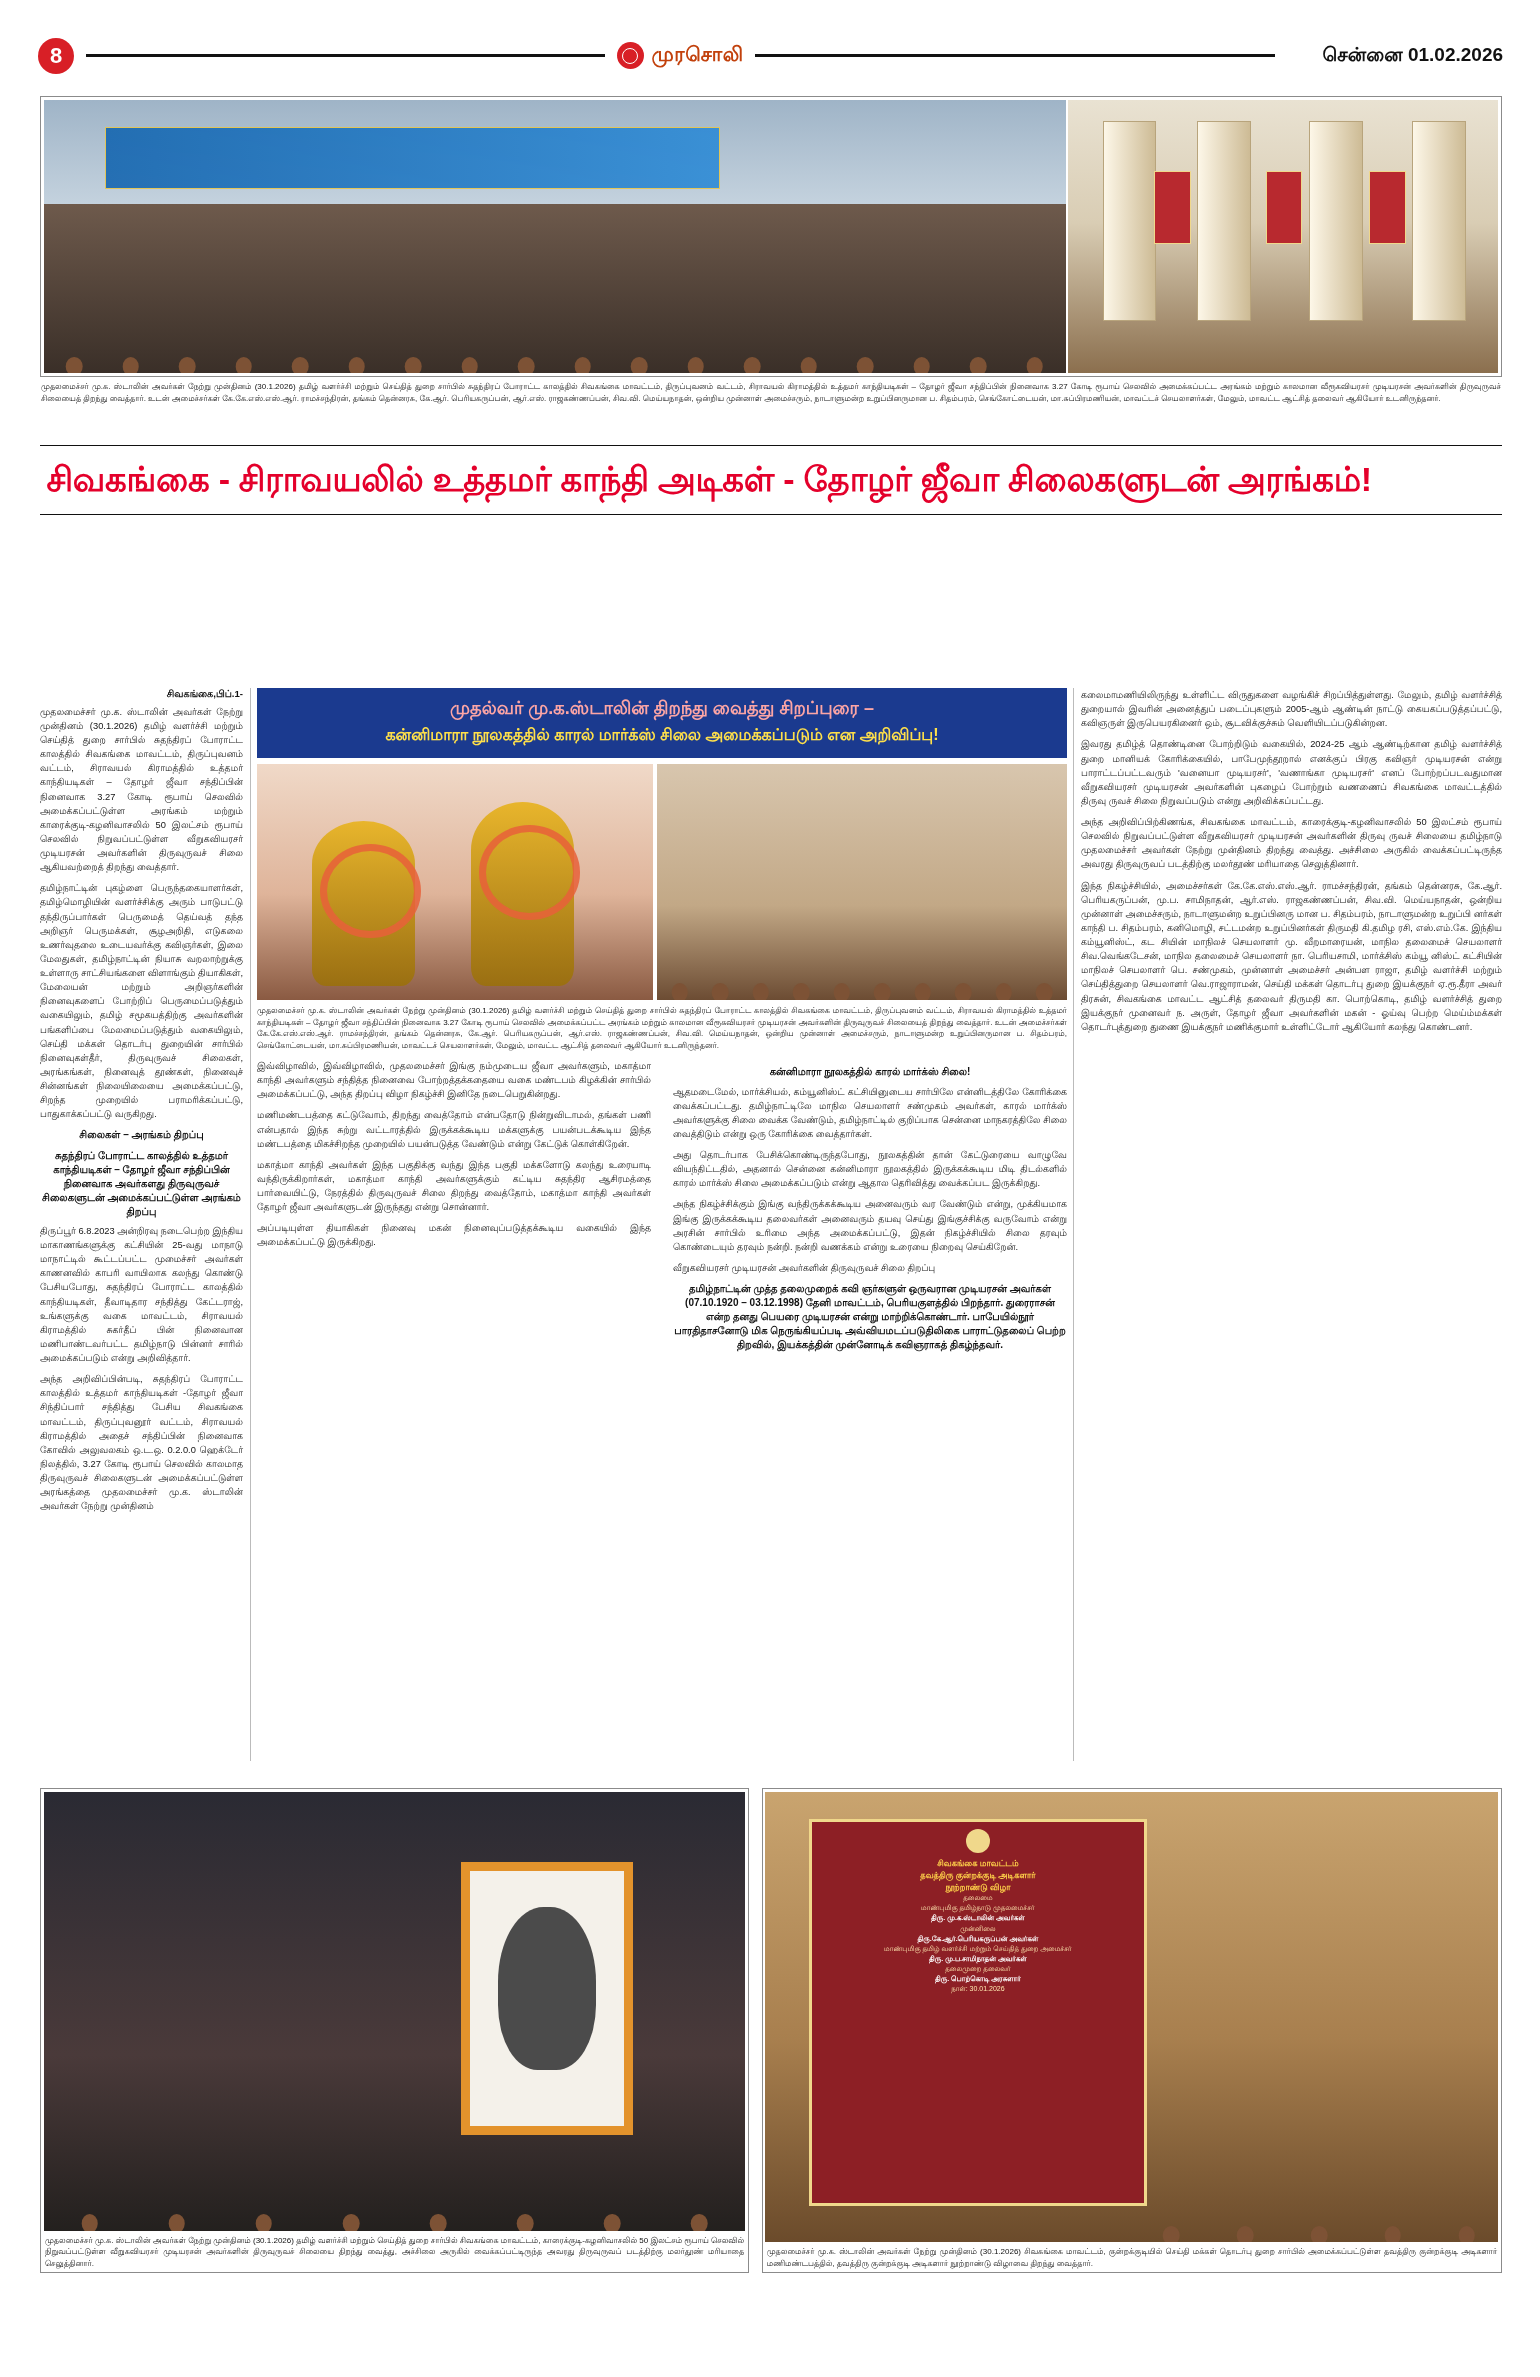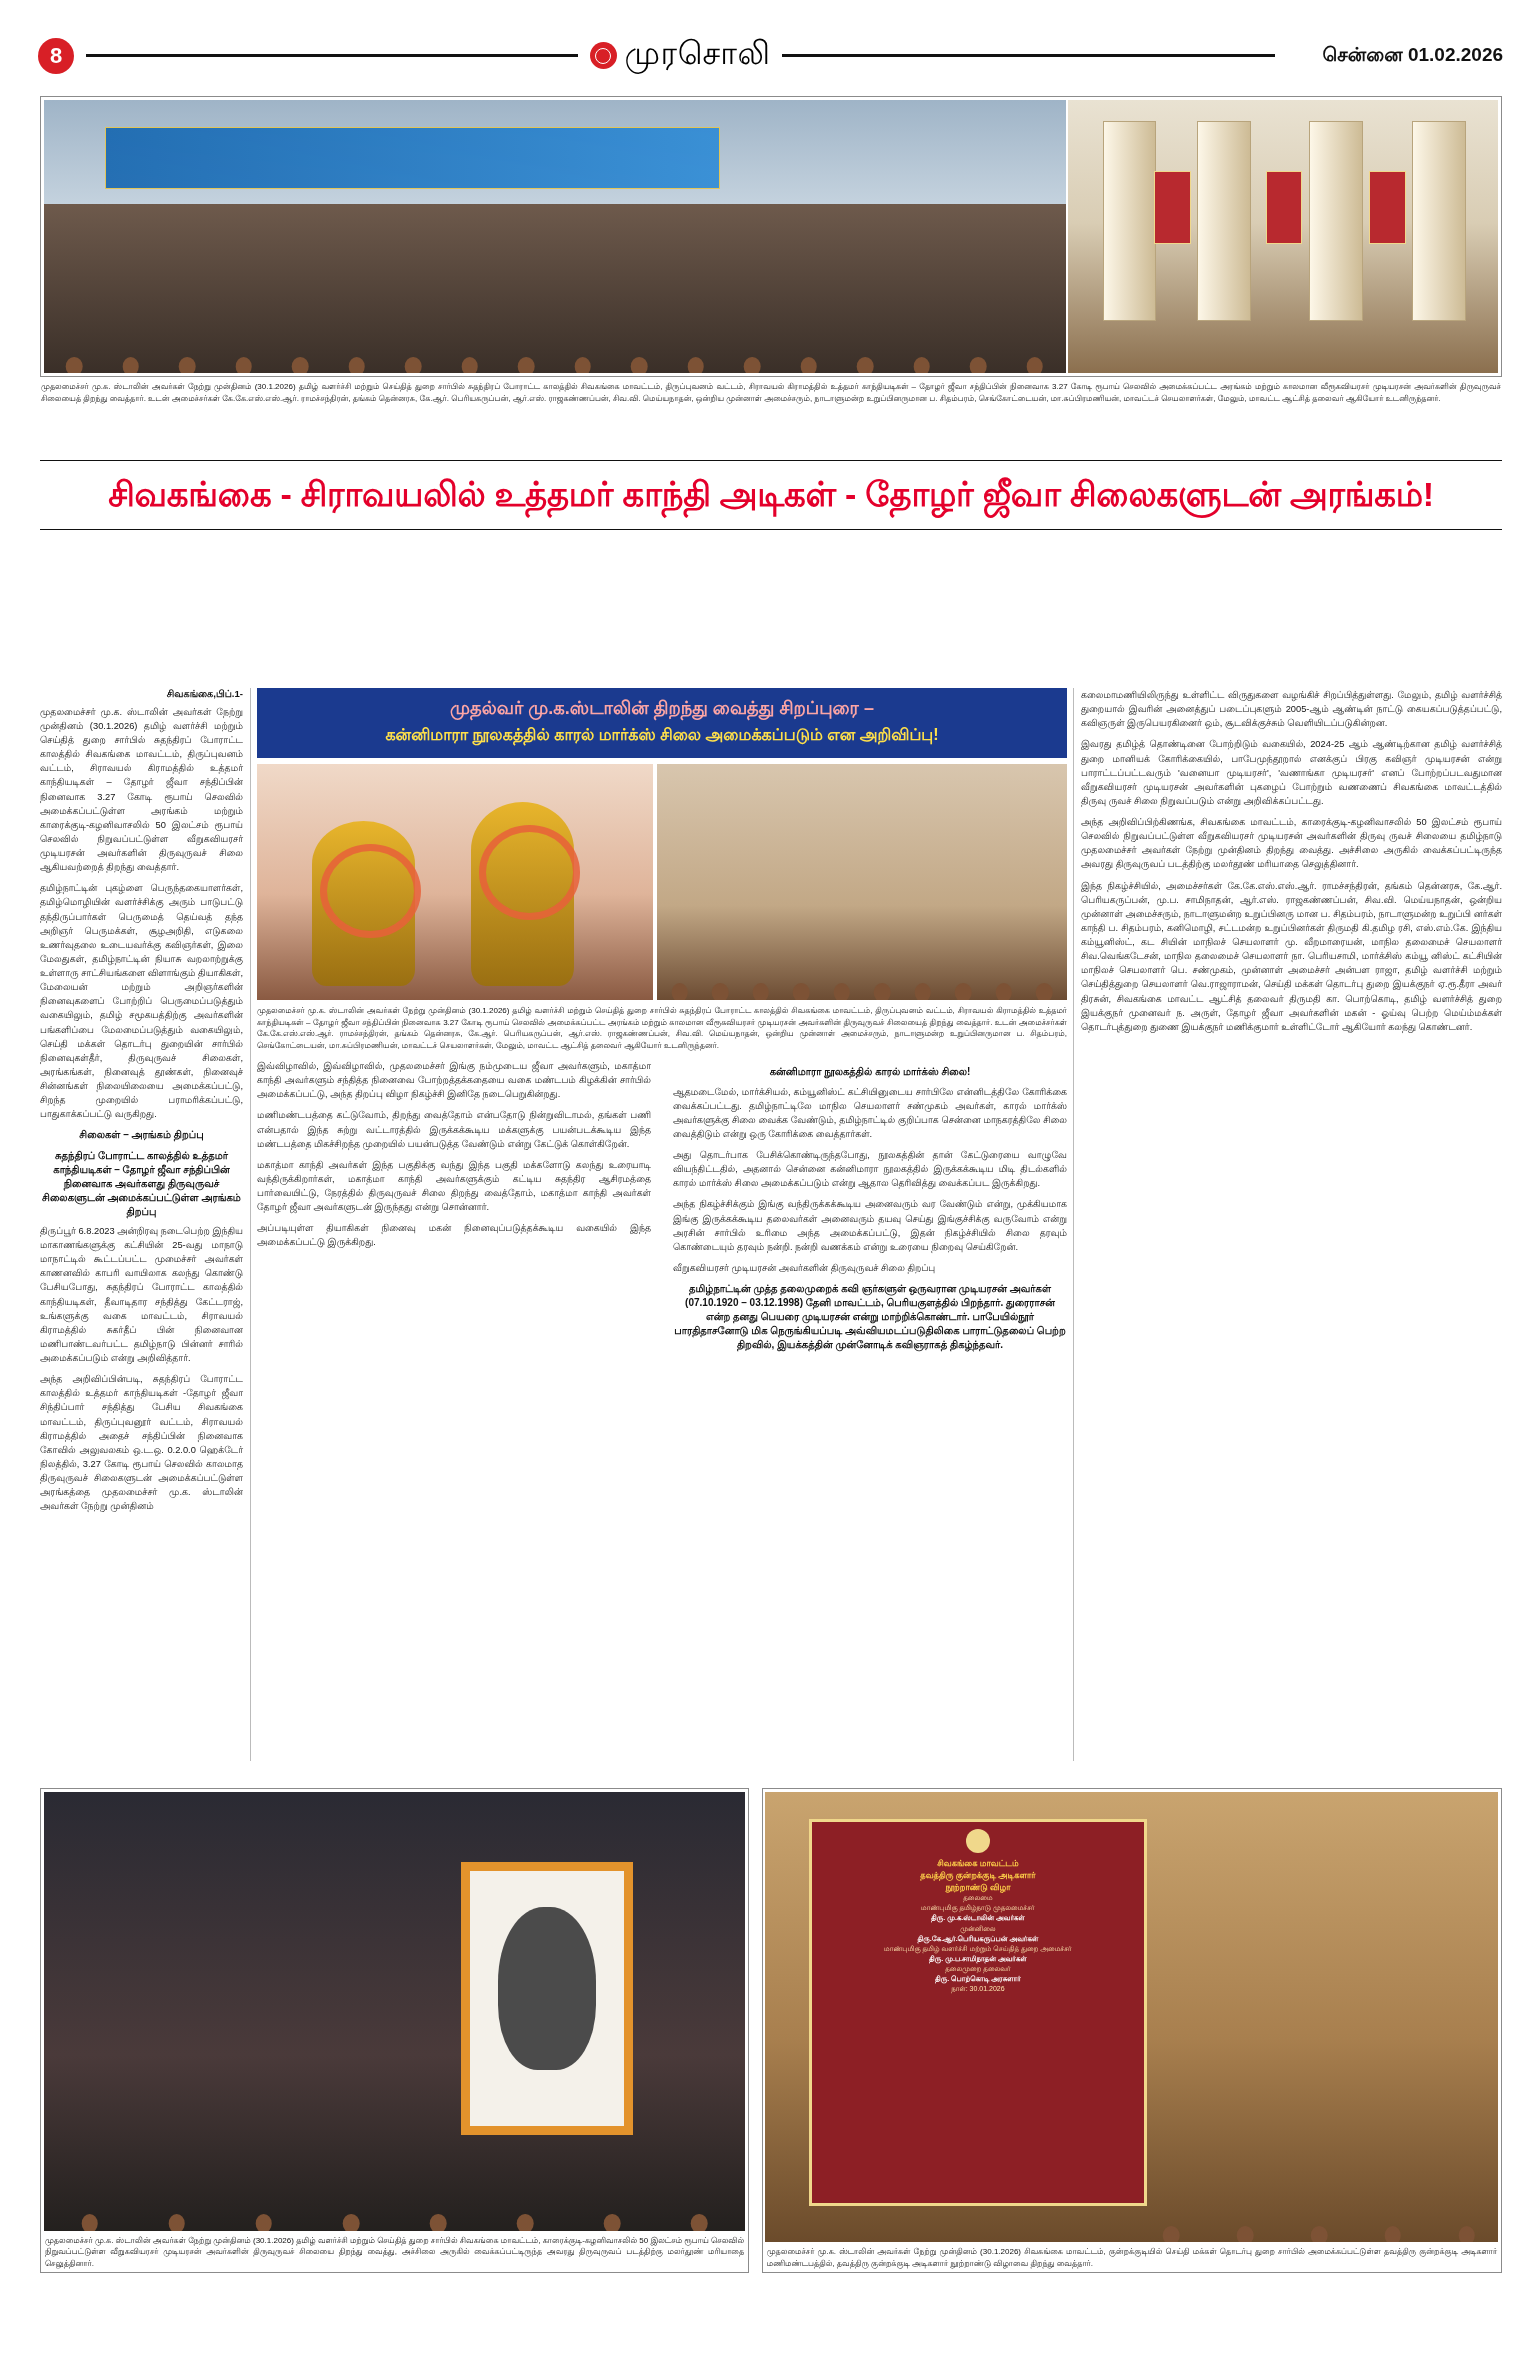"முரசொலி" .mast-title { color: #000000 -> #c2410c; font-size: 32px -> 20px; font-weight: normal -> bold }
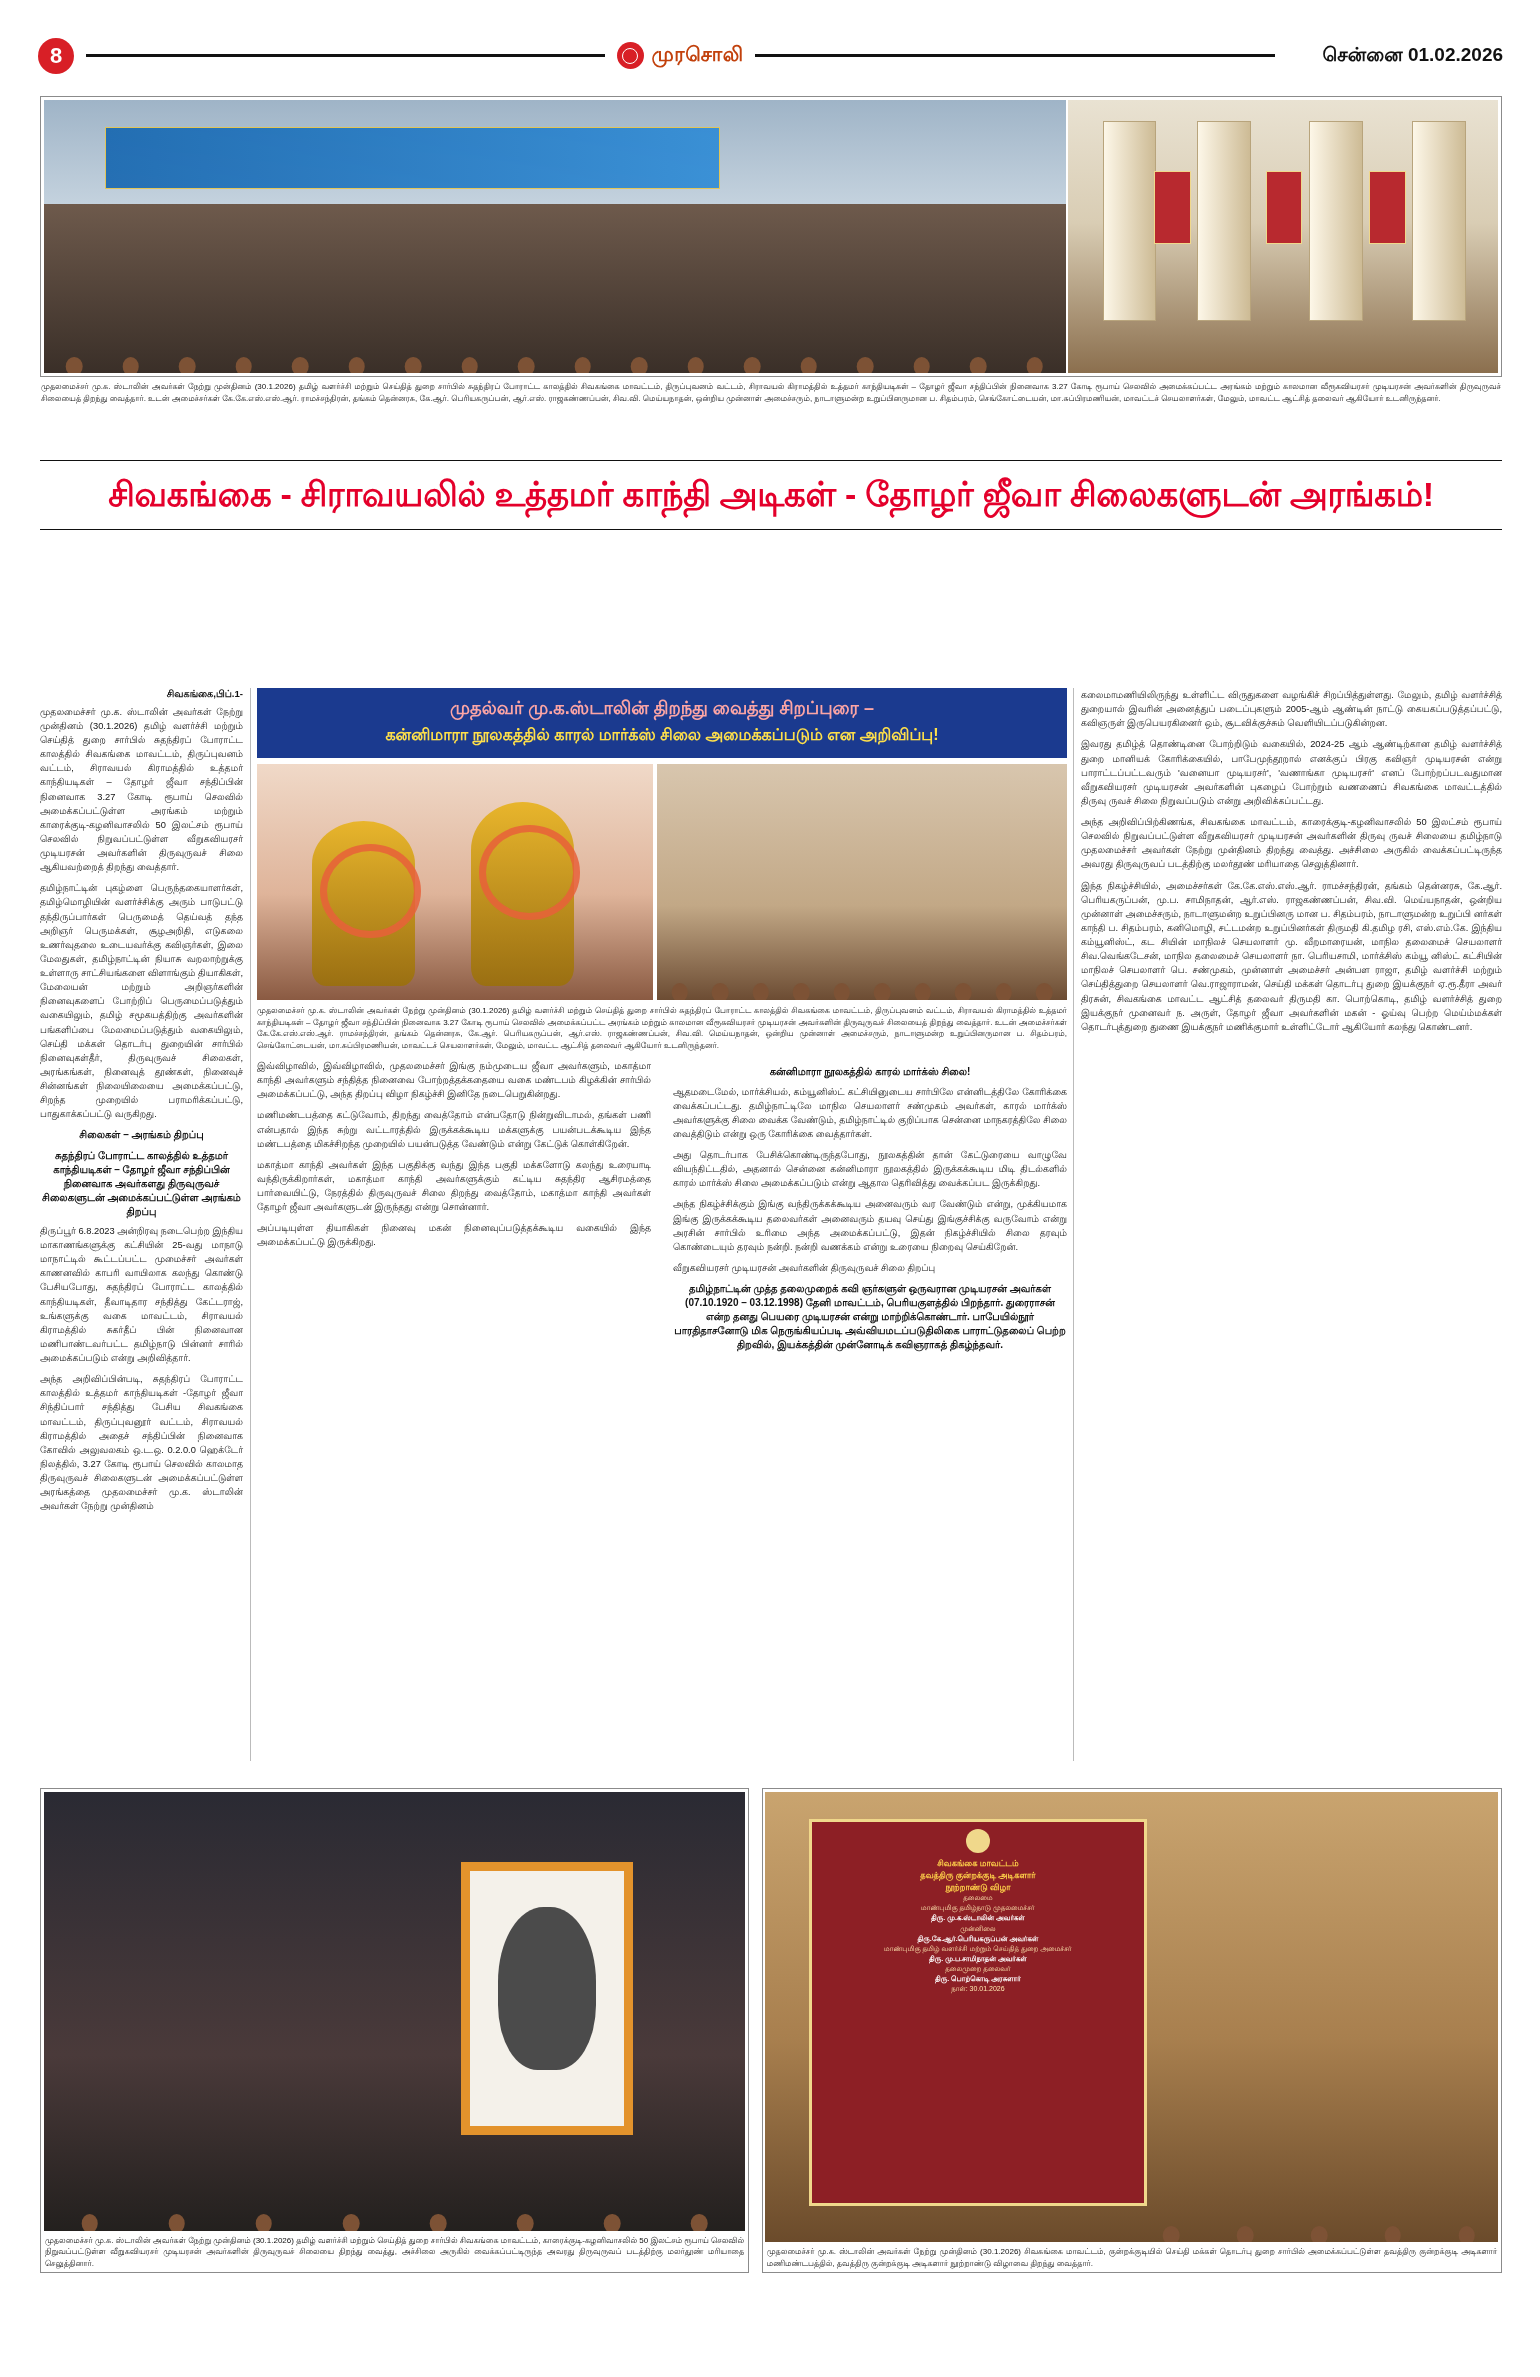"சிவகங்கை - சிராவயலில் உத்தமர் காந்தி" .headline-box { text-align: center -> left; top: 460px -> 445px }
